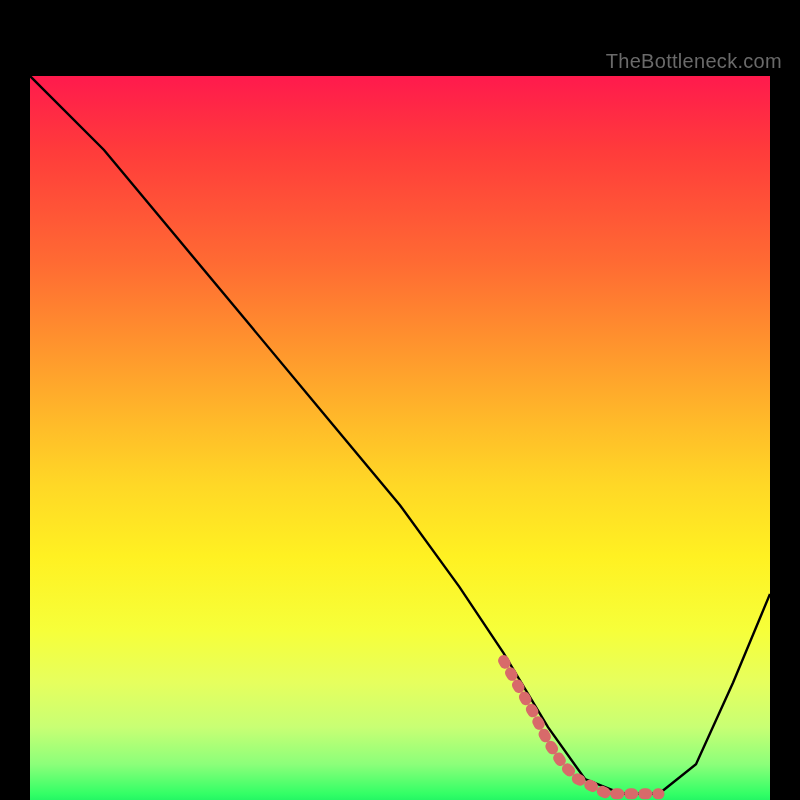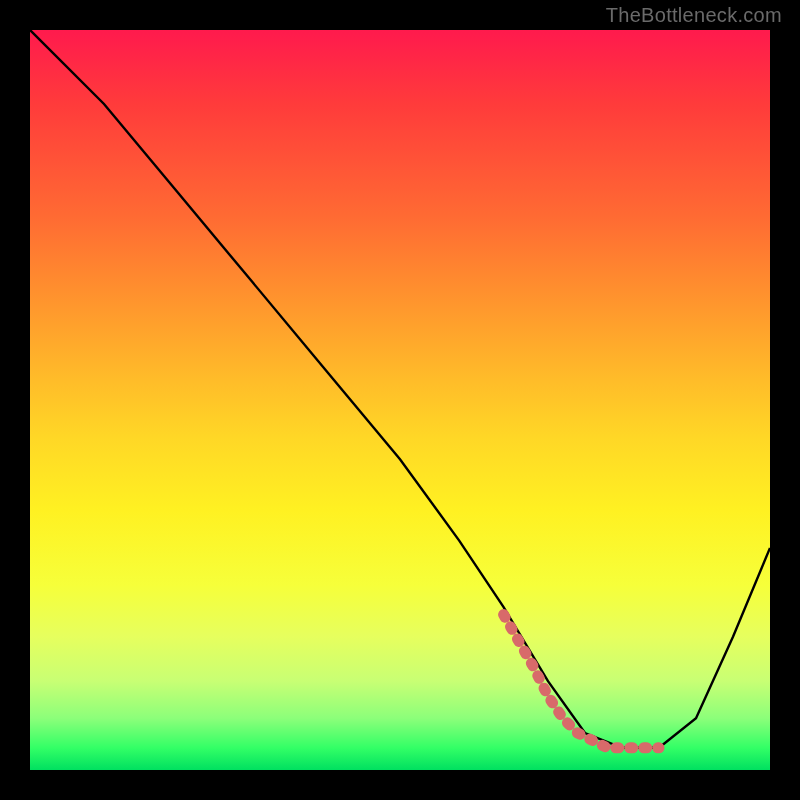"TheBottleneck.com" .frame { margin-top: none -> 46px }
